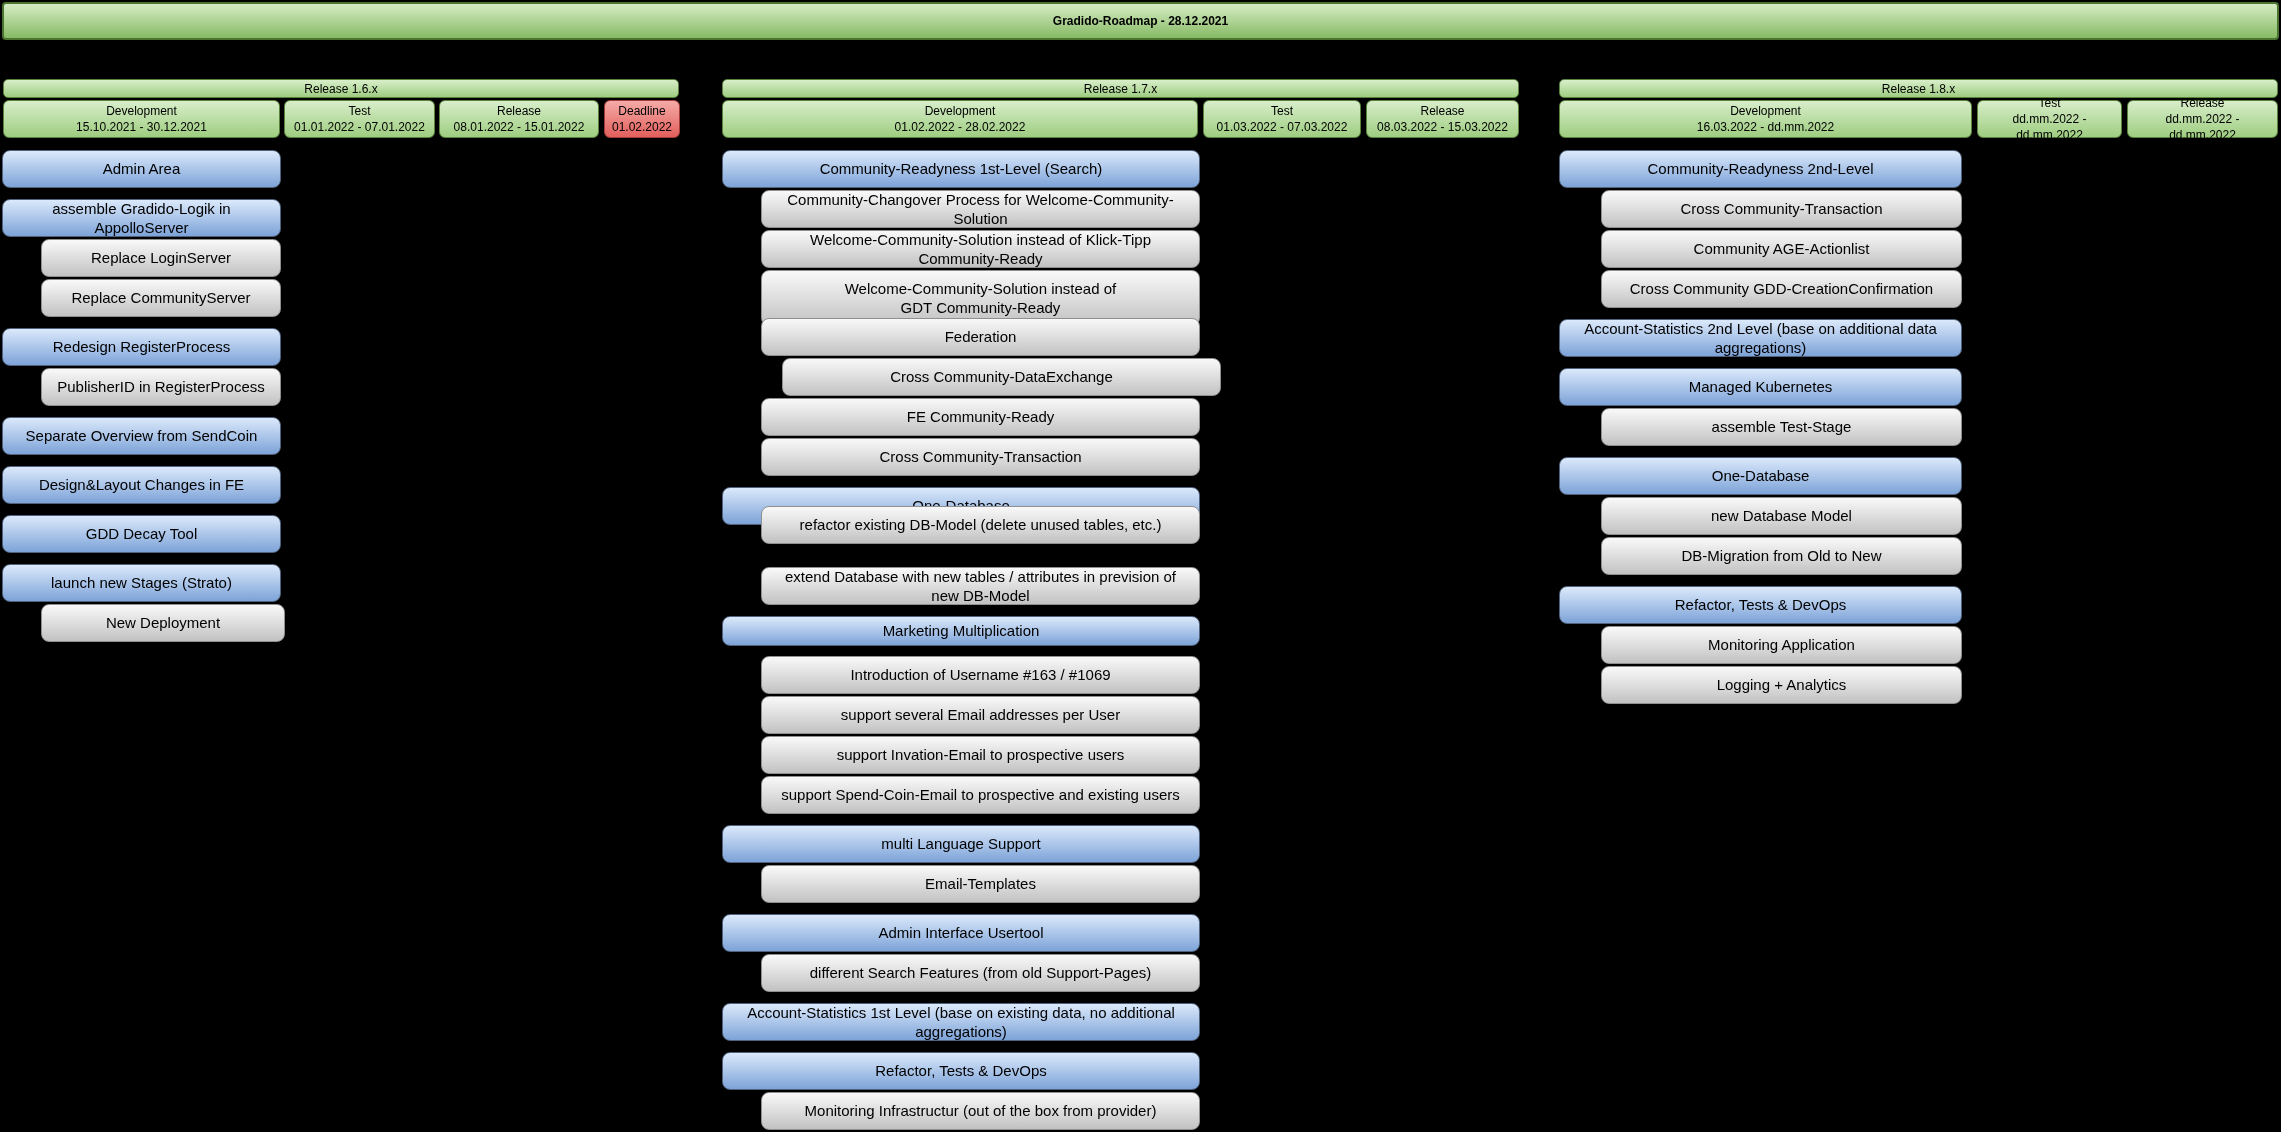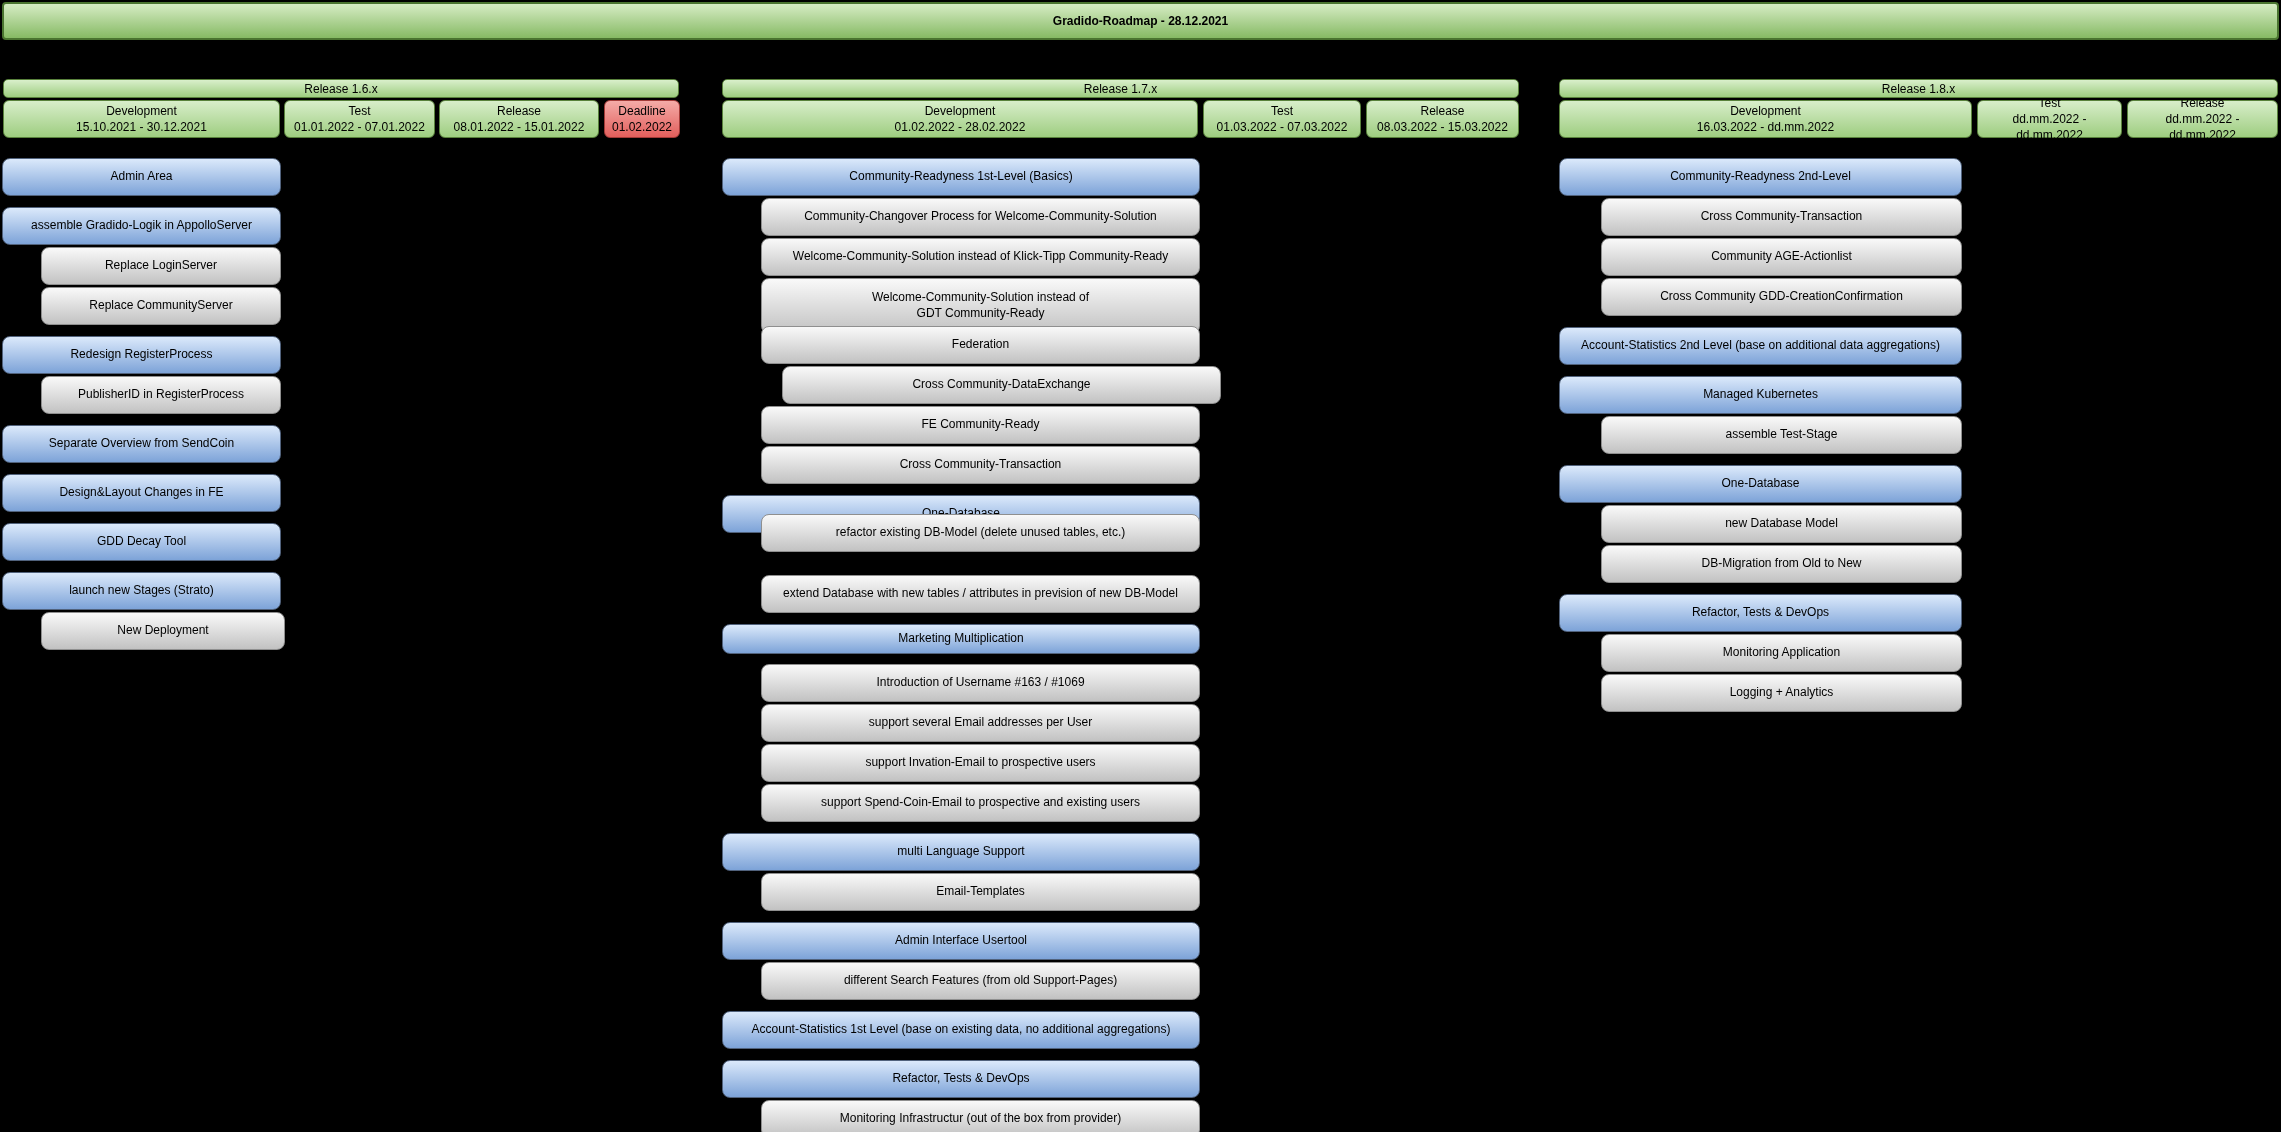"Admin Area" .task-box { font-size: 12px -> 15px; margin-top: 8px -> none }
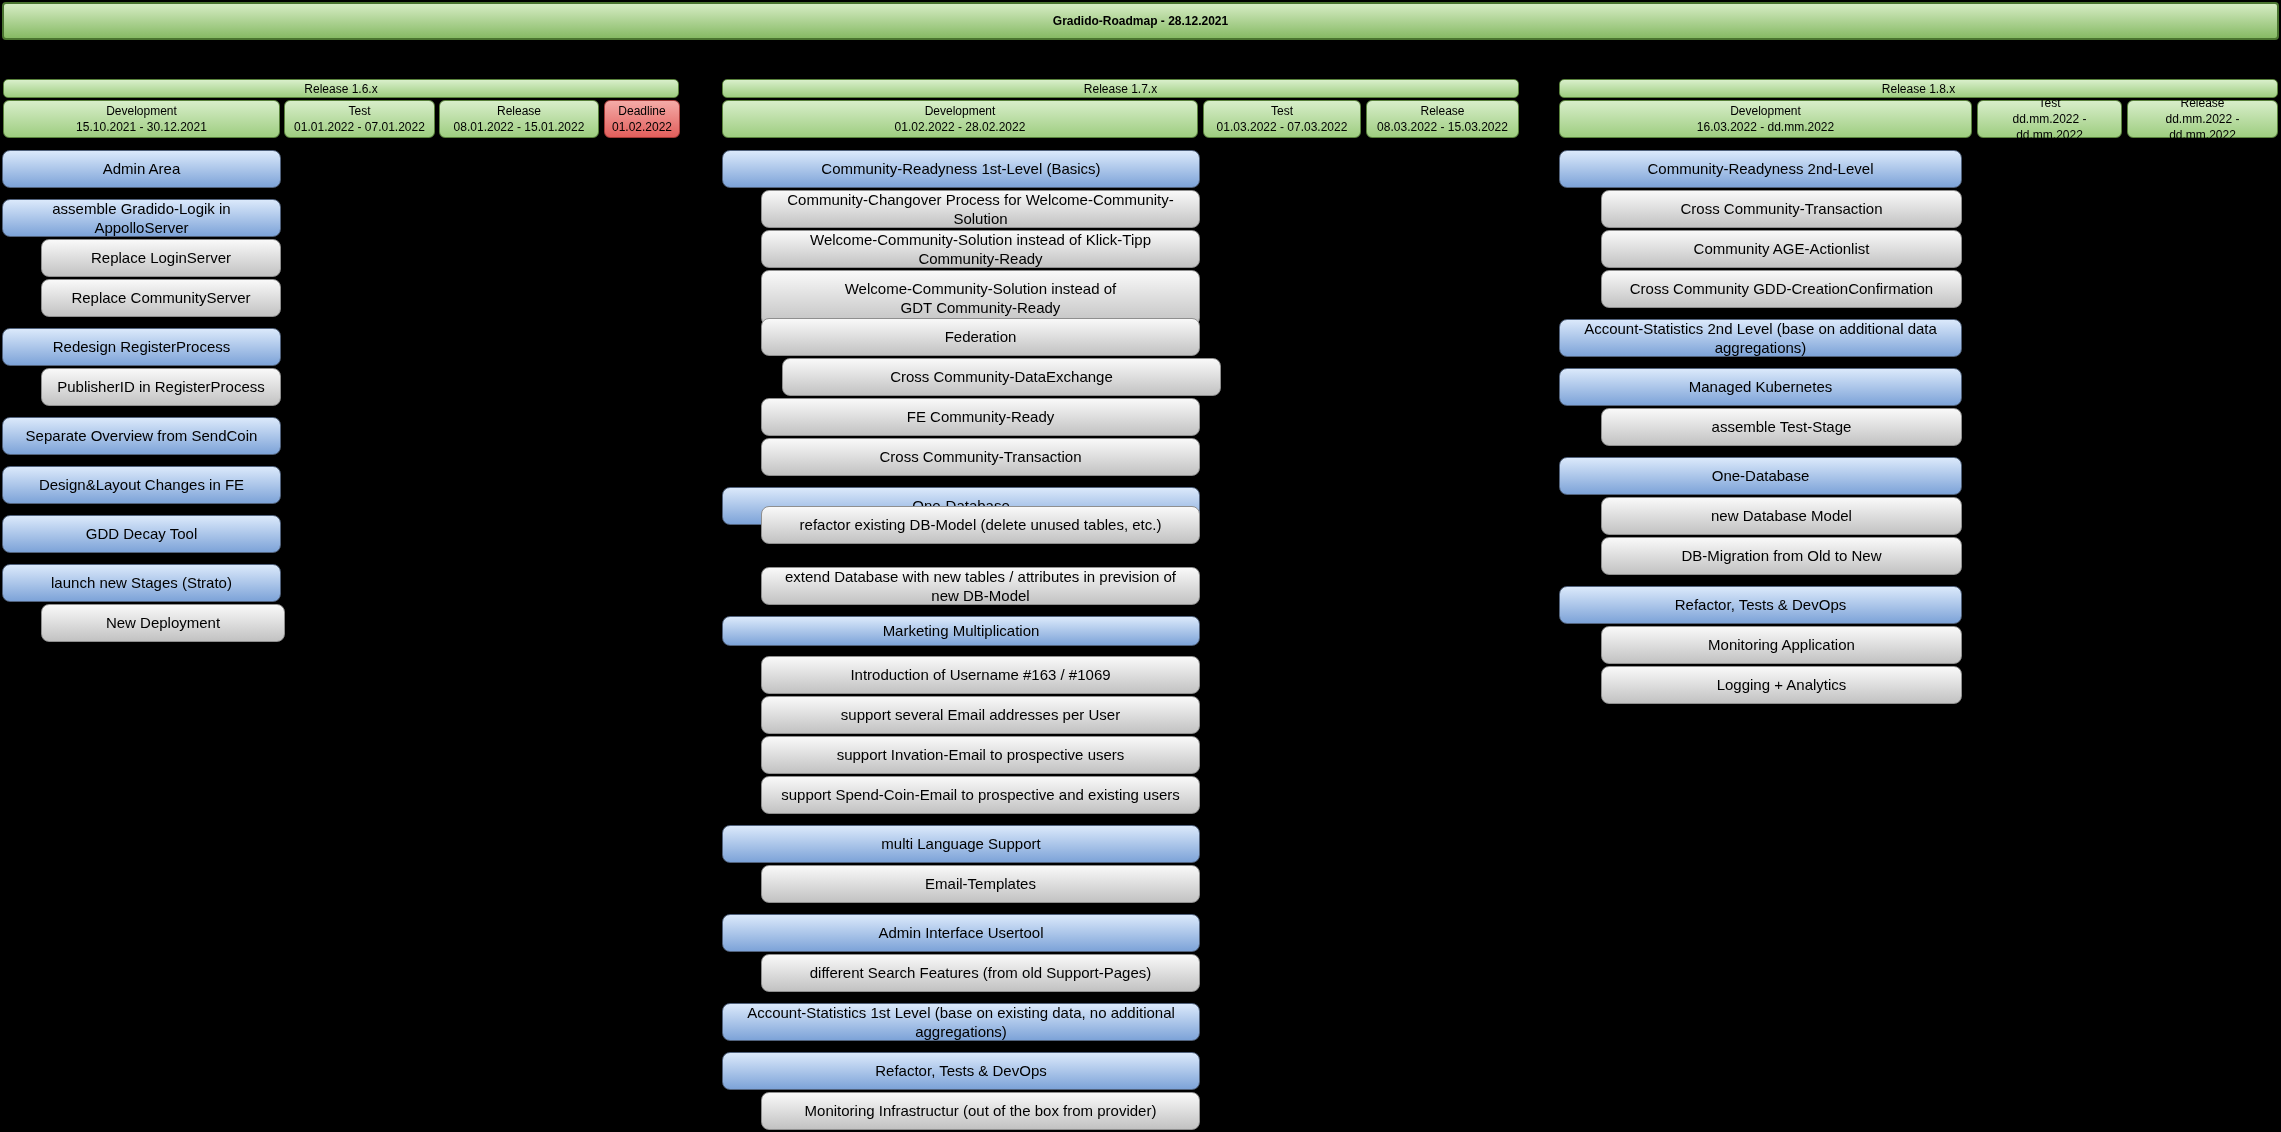"Community-Readyness 1st-Level (Basics)" div.abs { text: Basics -> Search }
